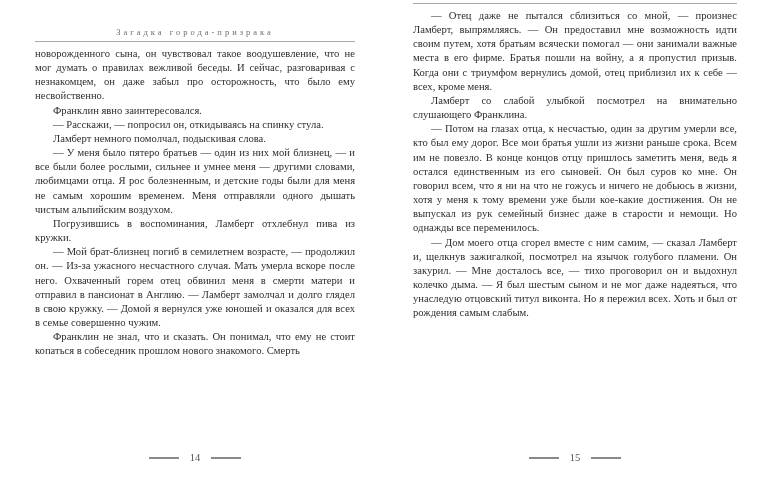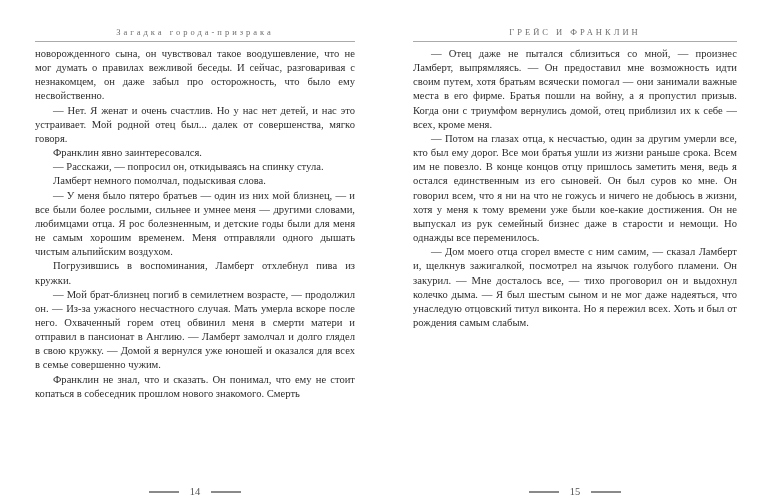"ГРЕЙС И ФРАНКЛИН" div.running-header { html: <div>ГРЕЙС И ФРАНКЛИН</div> -> none }
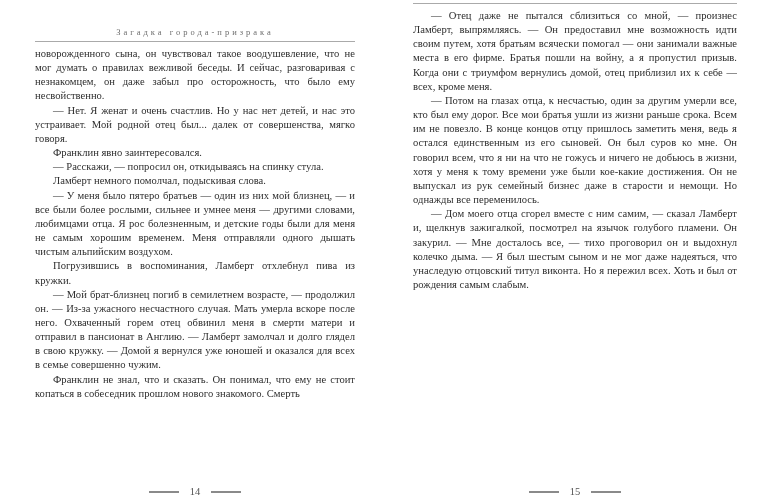"Ламберт со слабой улыбкой посмотрел" p { html: none -> <p>Ламберт со слабой улыбкой посмотрел на внимательно слушающего Франклина.</p> }
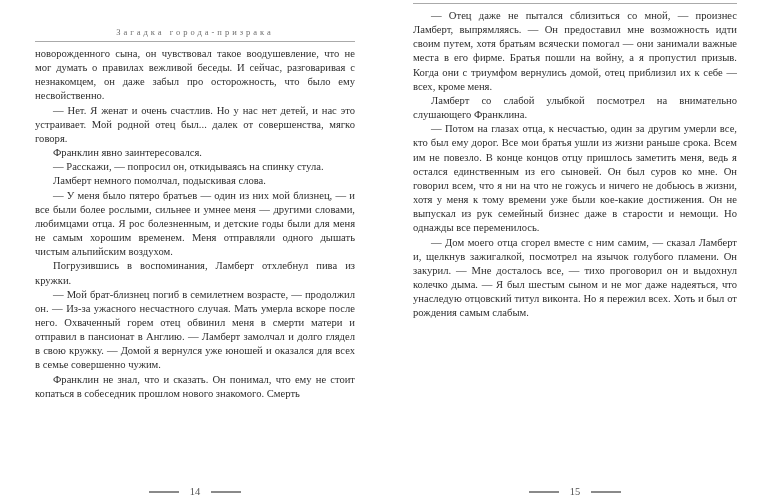"— Нет. Я женат и" p { html: <p>— Нет. Я женат и очень счастлив. Но у нас нет детей, и нас это устраивает. Мой родной отец был... далек от совершенства, мягко говоря.</p> -> none }
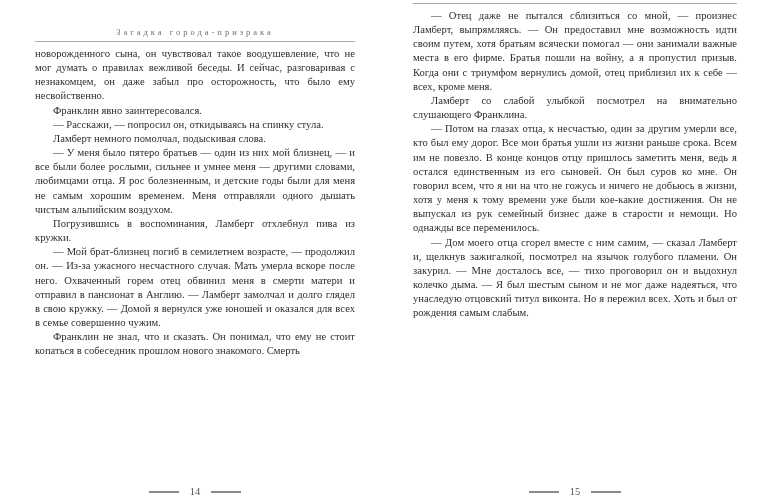"14" .page-footer { margin-bottom: none -> 34px }
